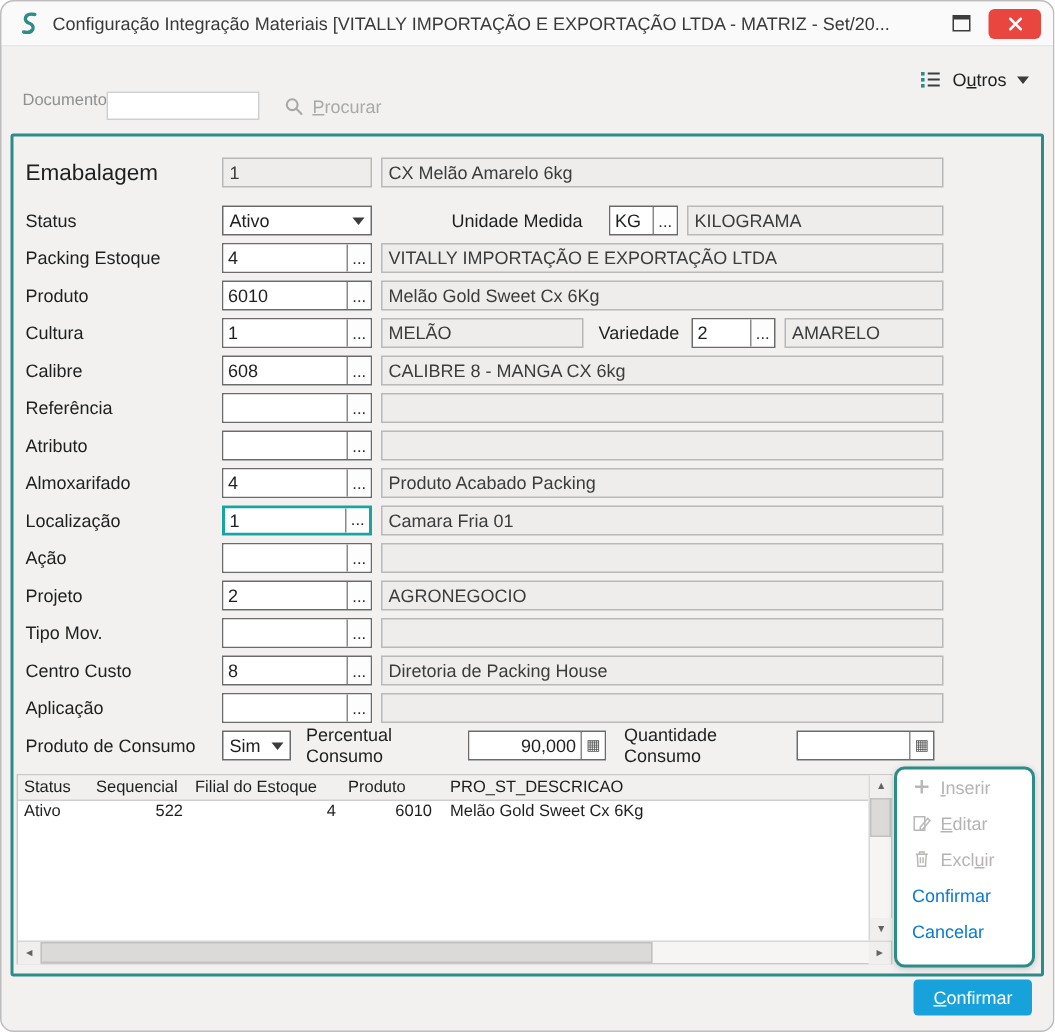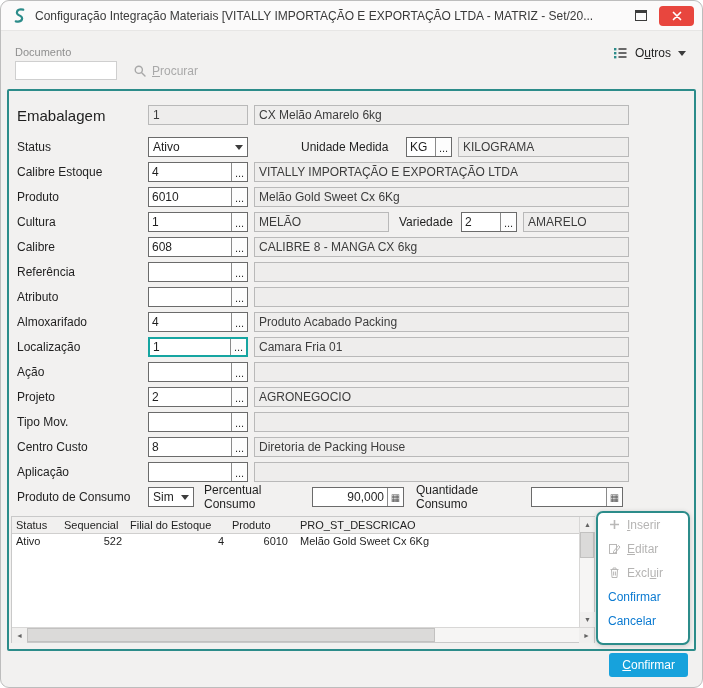"Documento" .doc-group { flex-direction: column -> row }
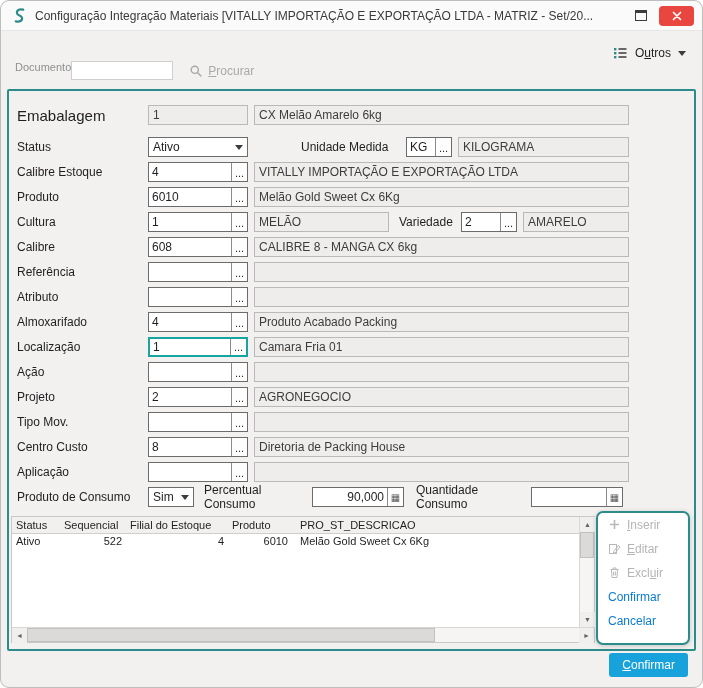"Calibre Estoque" div.flabel { text: Calibre -> Packing }
